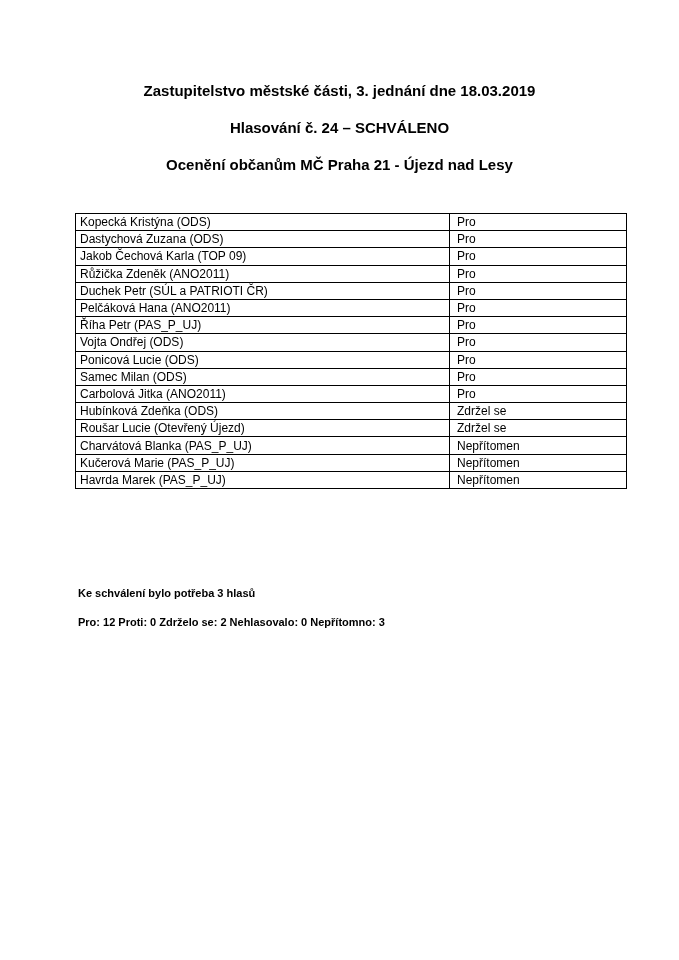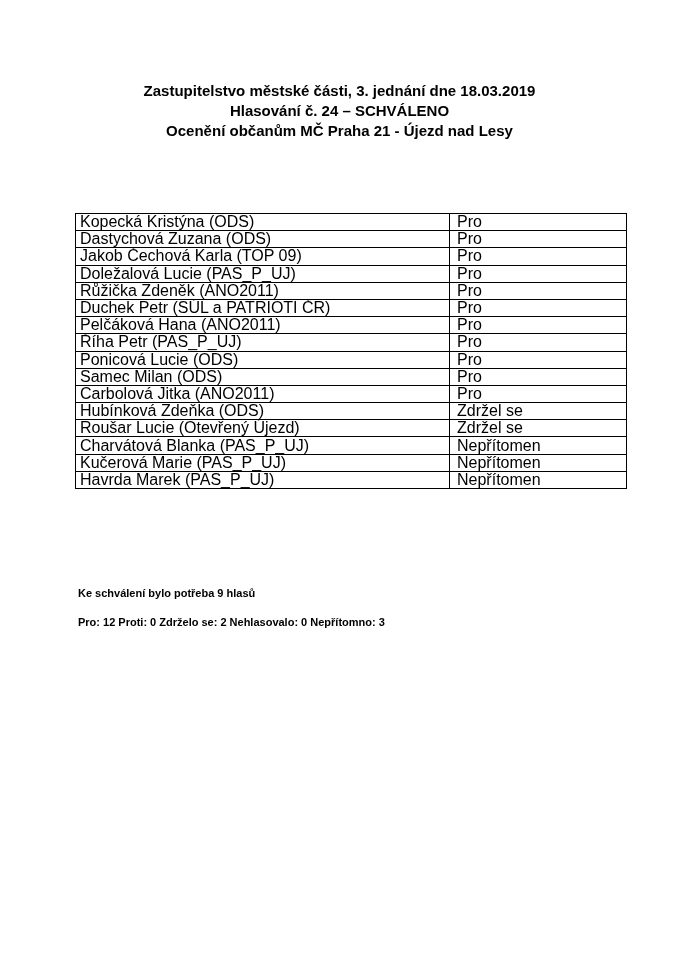"Hlasování č. 24 – SCHVÁLENO" .title-line + .title-line { margin-top: none -> 17px }
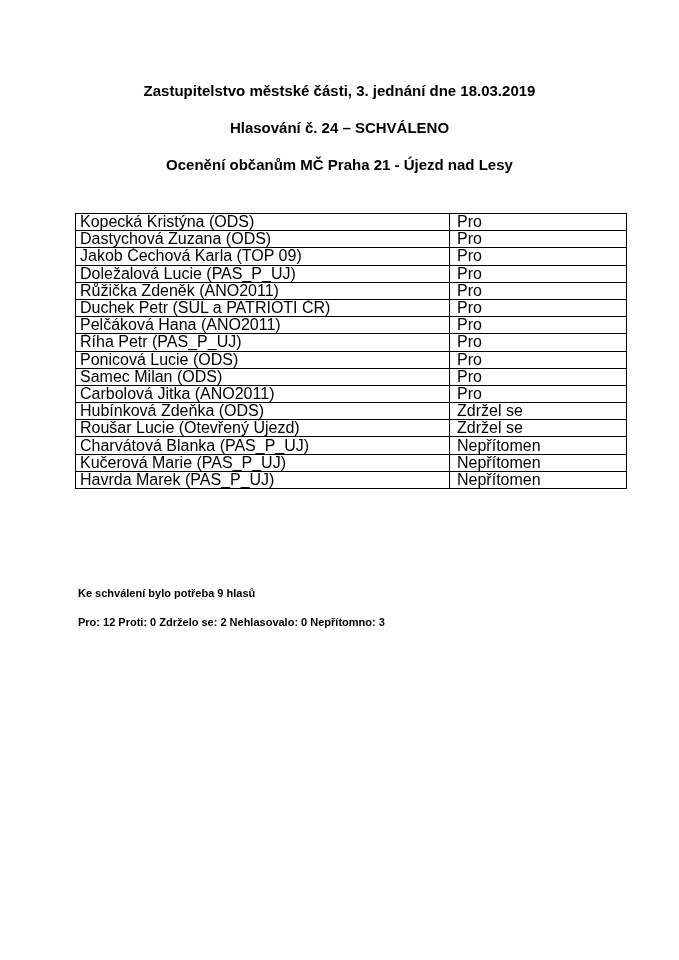"Kopecká Kristýna (ODS)" table.vote-table td { font-size: 16px -> 12px }
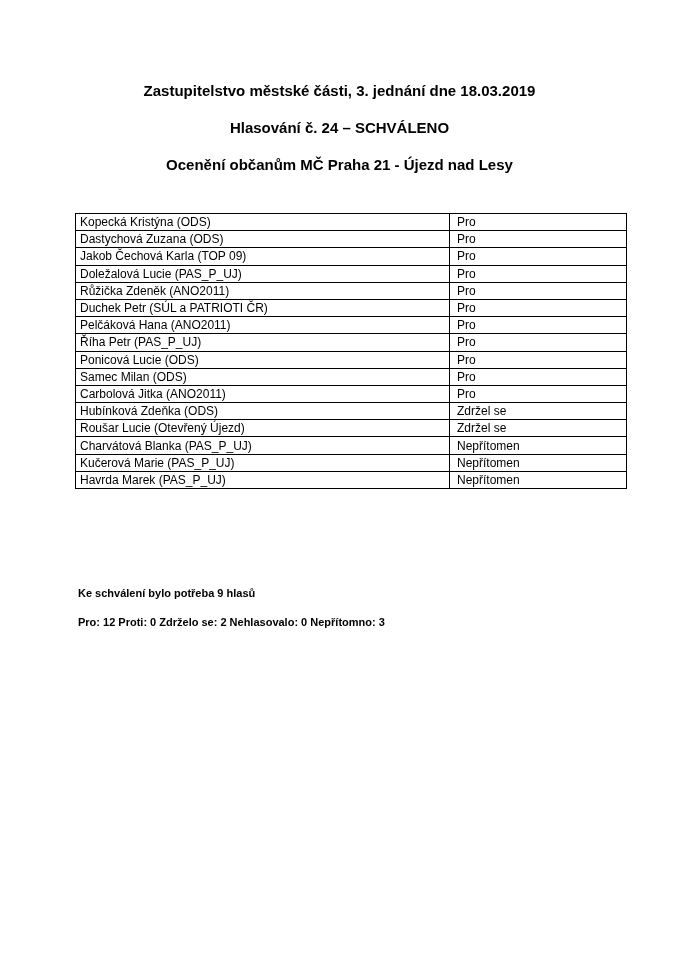"Doležalová Lucie (PAS_P_UJ)" tr { html: <tr> <td>Doležalová Lucie (PAS_P_UJ)</td> <td>Pro</td> </tr> -> none }
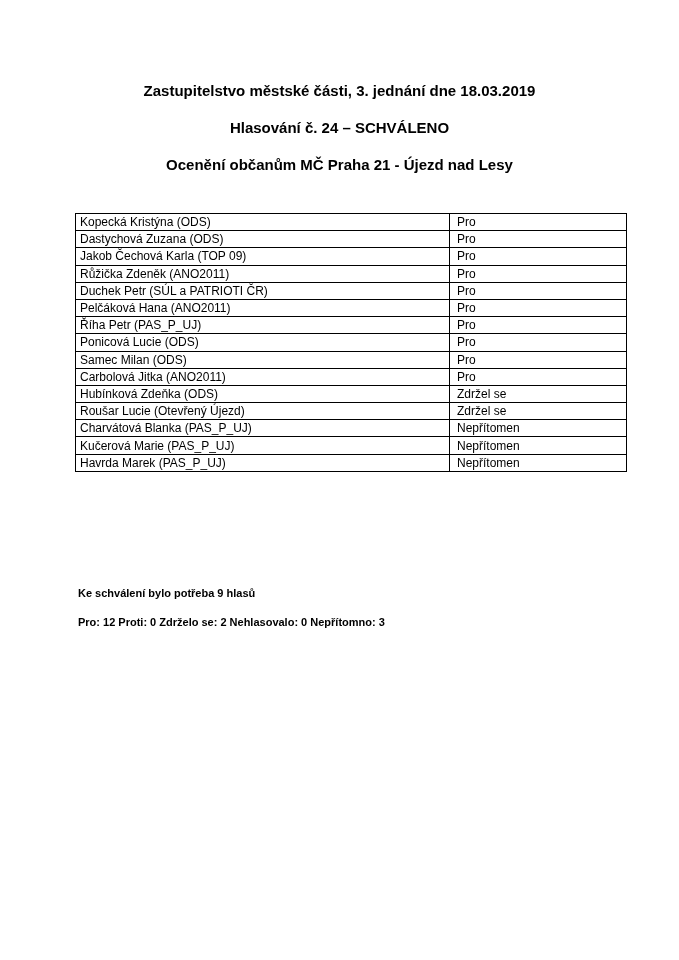"Vojta Ondřej (ODS)" tr { html: none -> <tr> <td>Vojta Ondřej (ODS)</td> <td>Pro</td> </tr> }
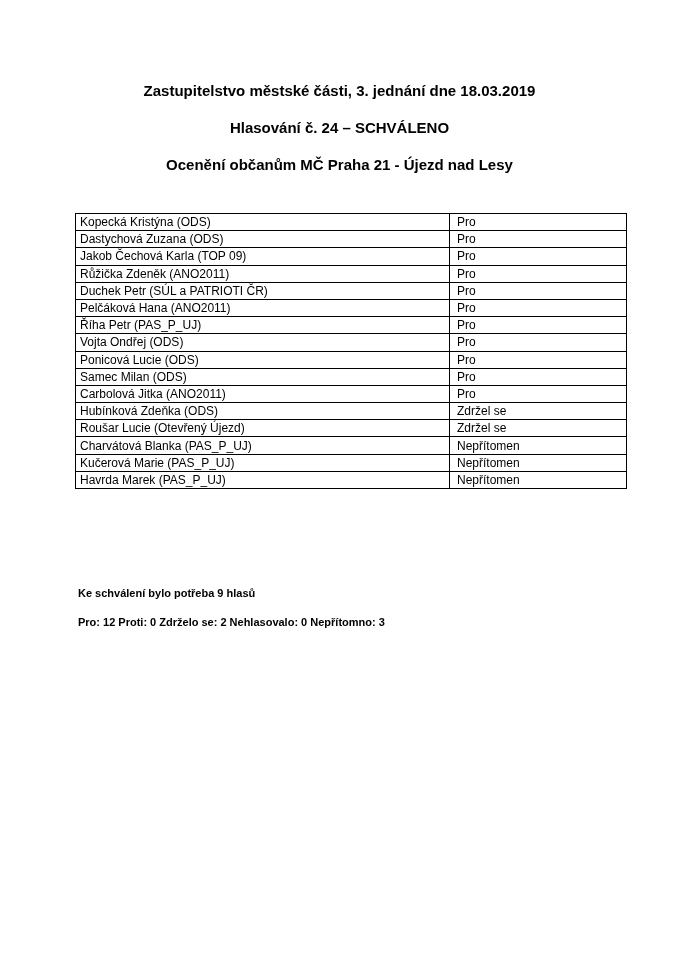"Ke schválení bylo potřeba 9" div.summary-line { text: 9 -> 3 }
